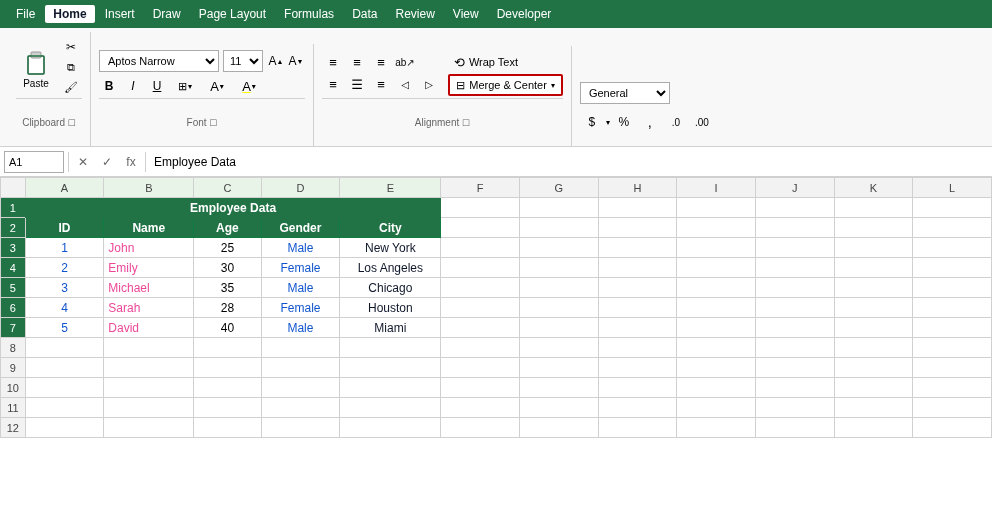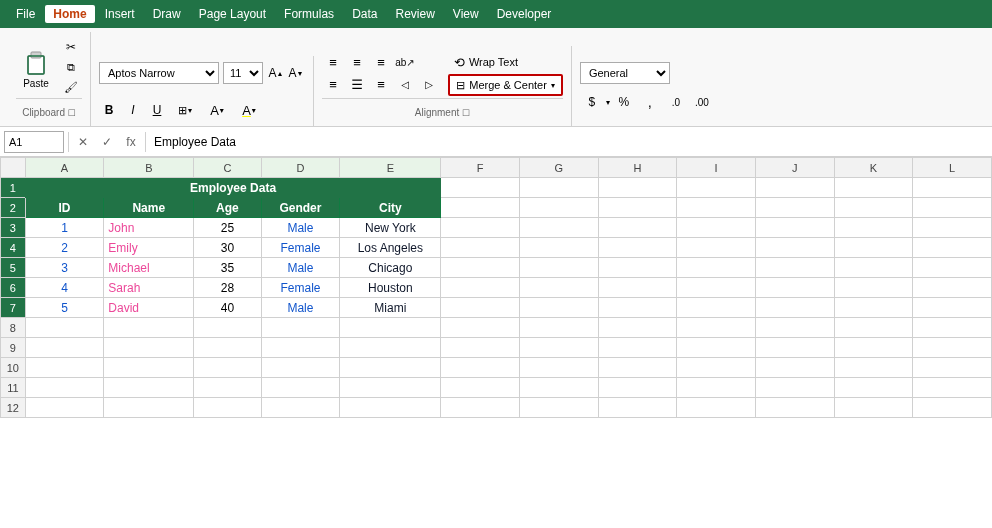"Home" .menu-item.active { color: #c2410c -> #0f172a }
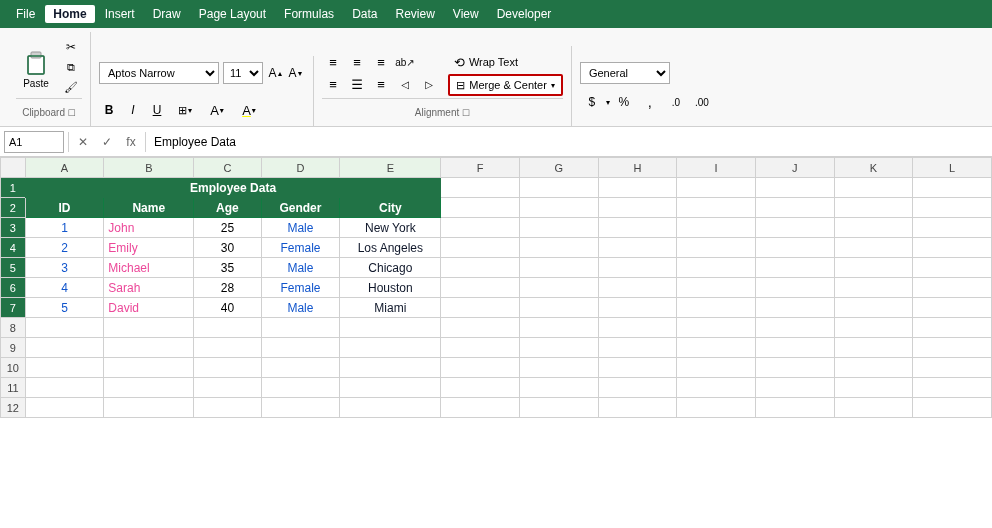"Aptos Narrow" div { gap: 12px -> 0 }
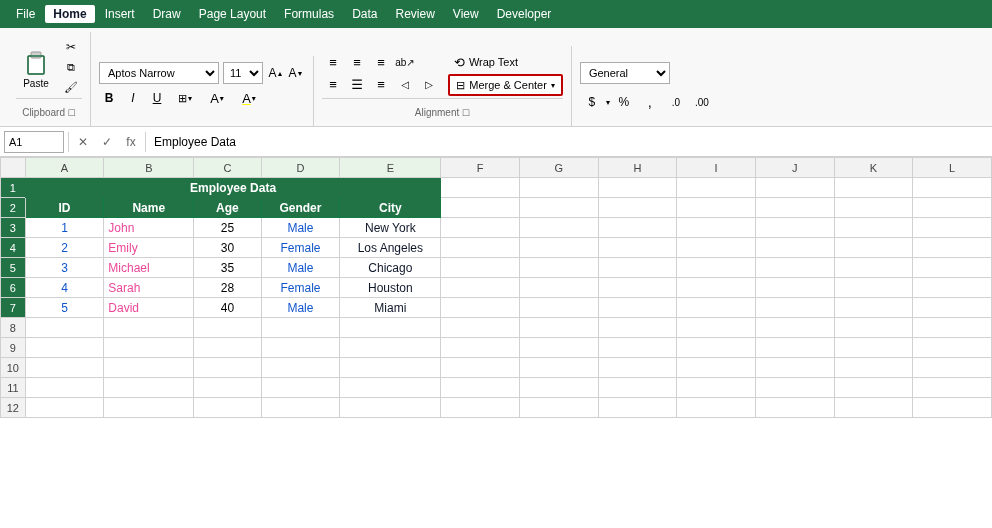"Clipboard ☐" .ribbon-section-label { padding: 8px 0 -> 18px 0 }
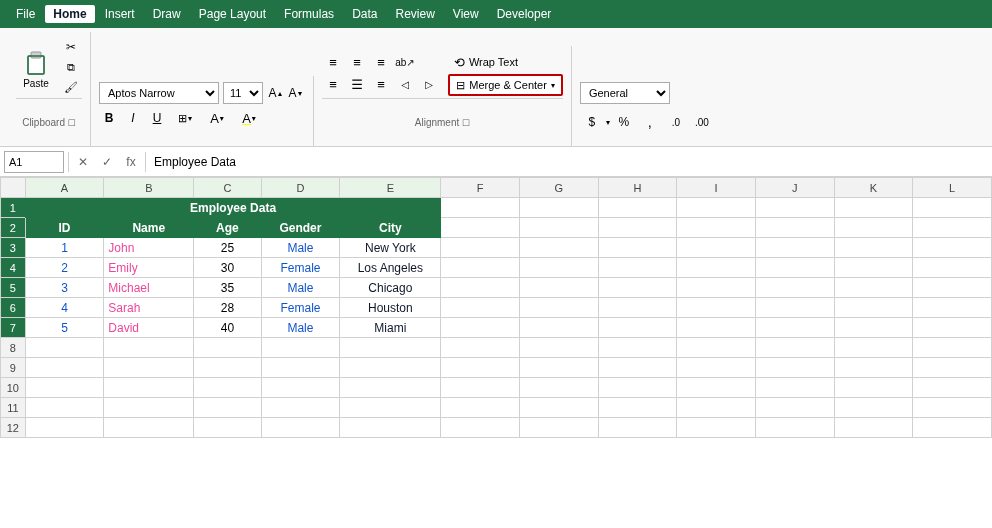"Font ☐" div.ribbon-section-label { html: none -> <div> <span>Font</span> <span>☐</span> </div> }
